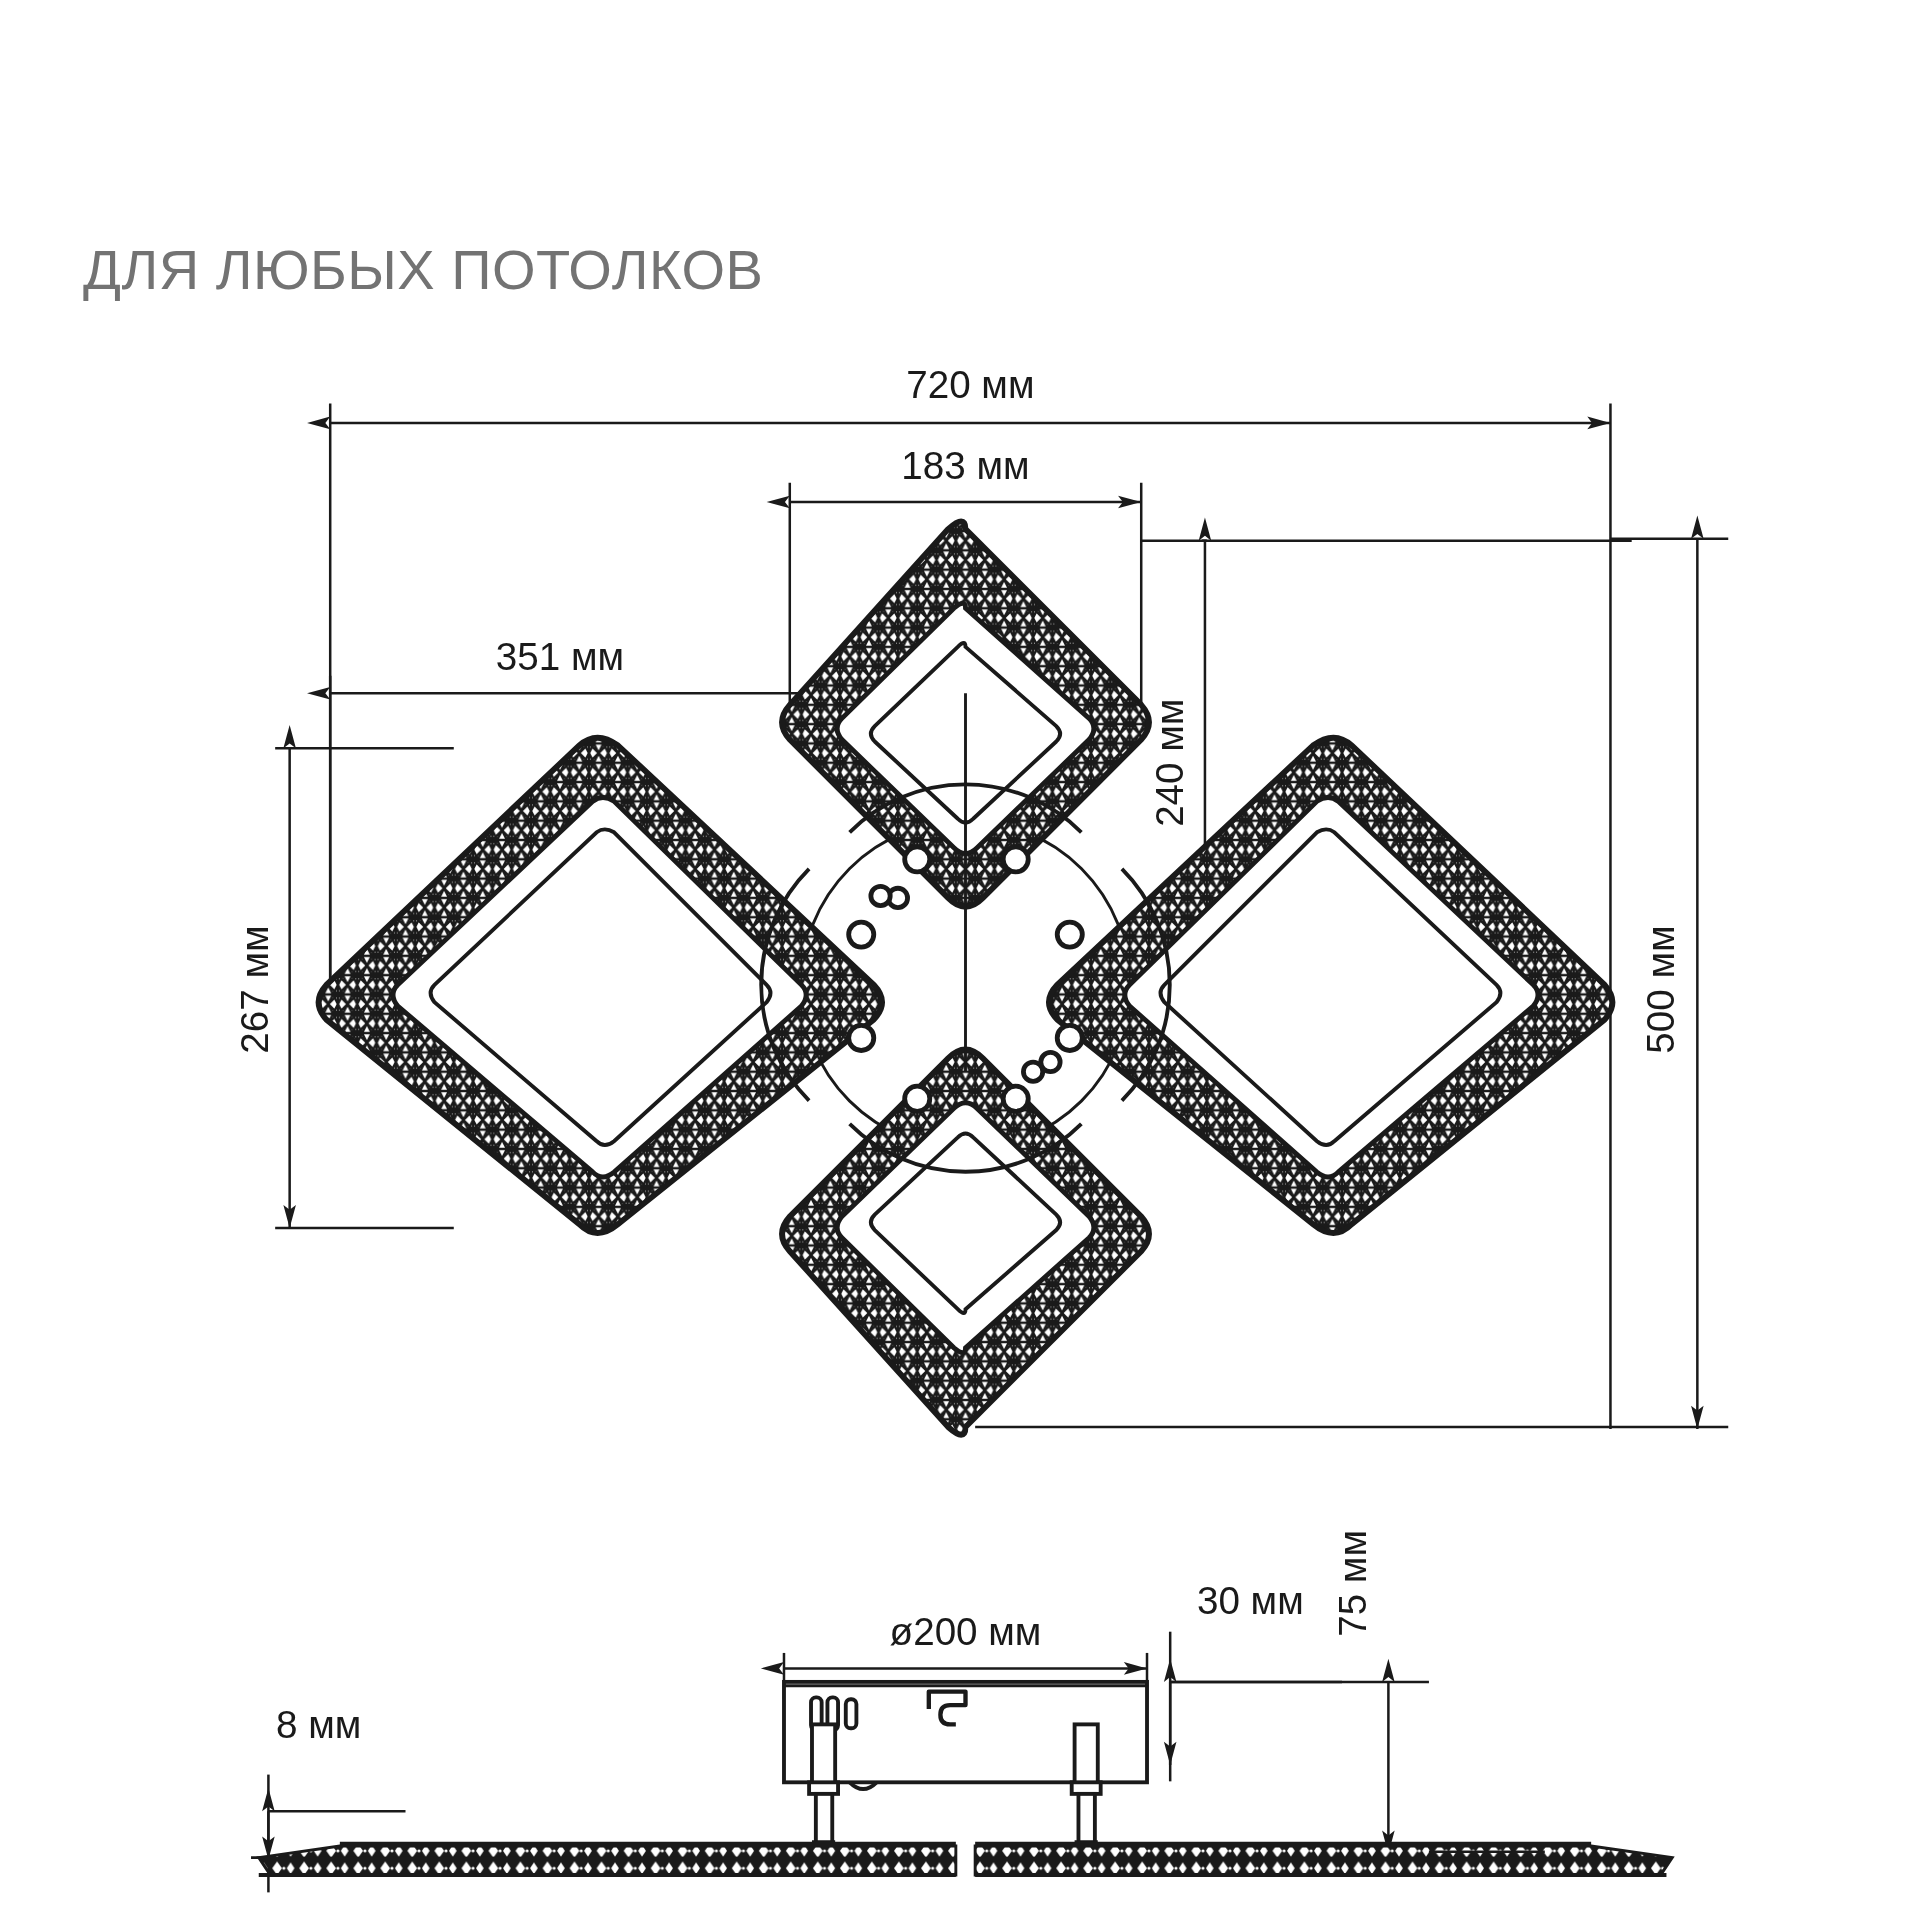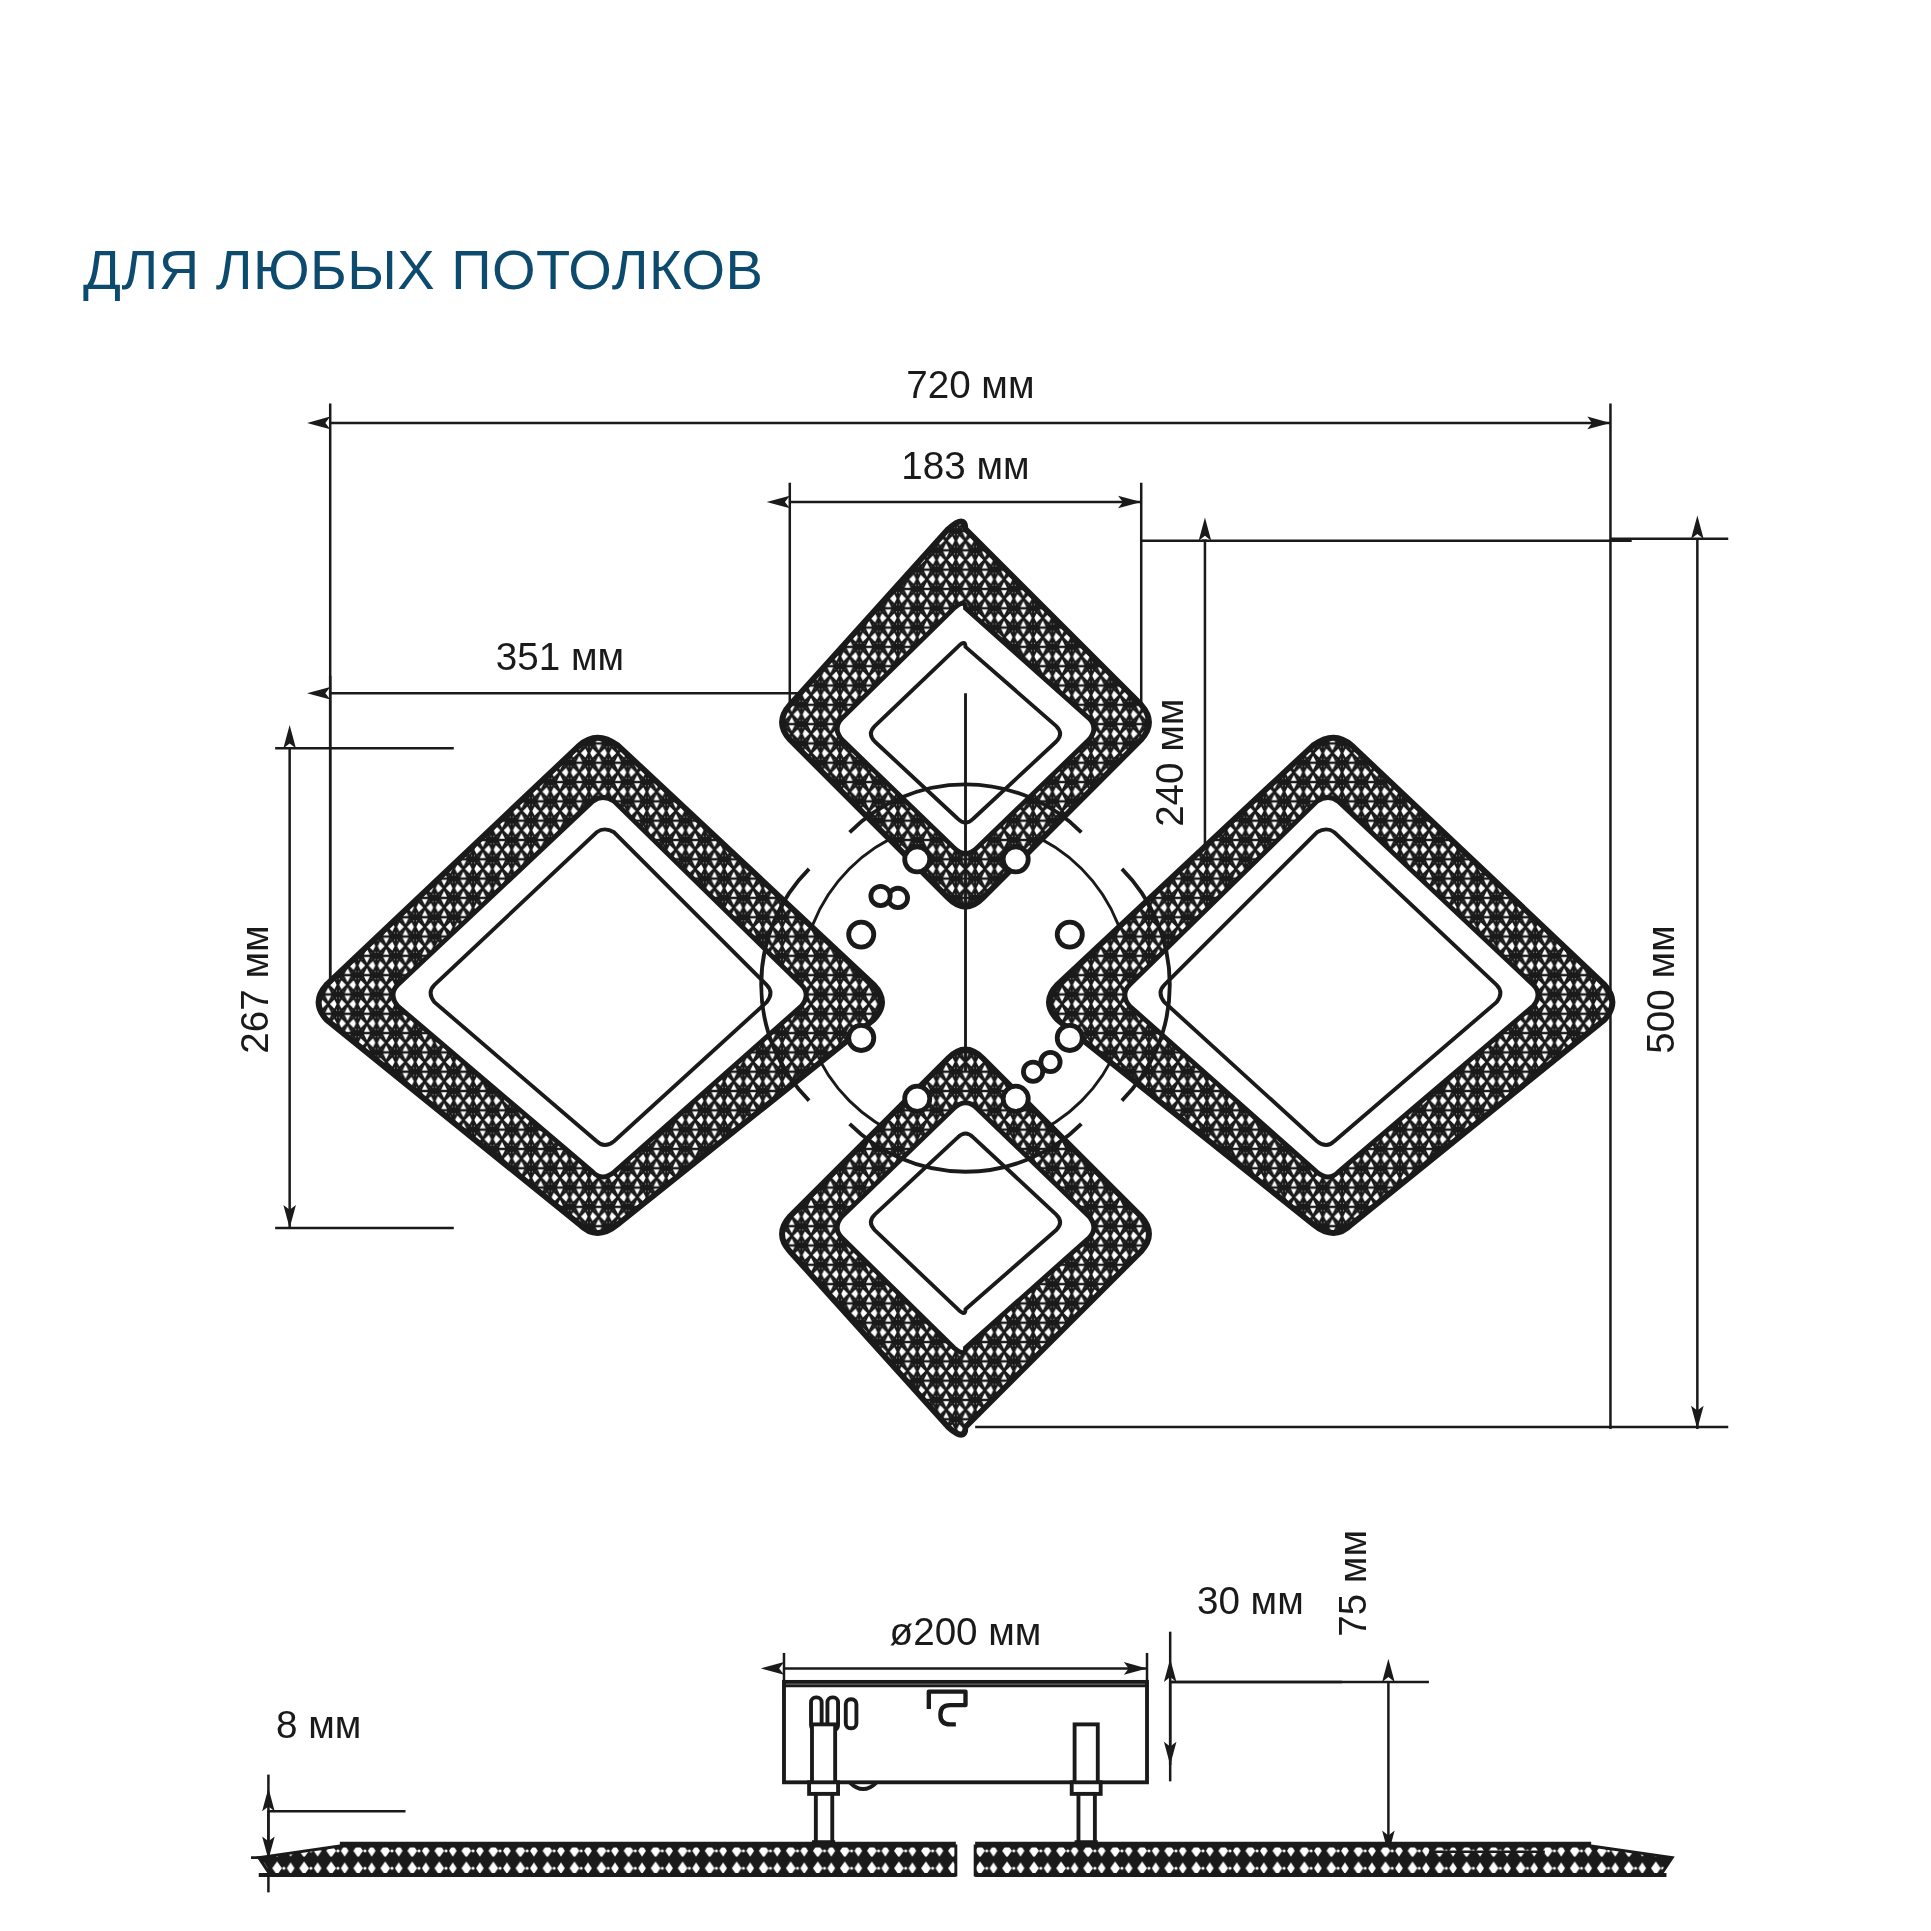"ДЛЯ ЛЮБЫХ ПОТОЛКОВ" #page-title { color: #0c4a6e -> #737373 }
